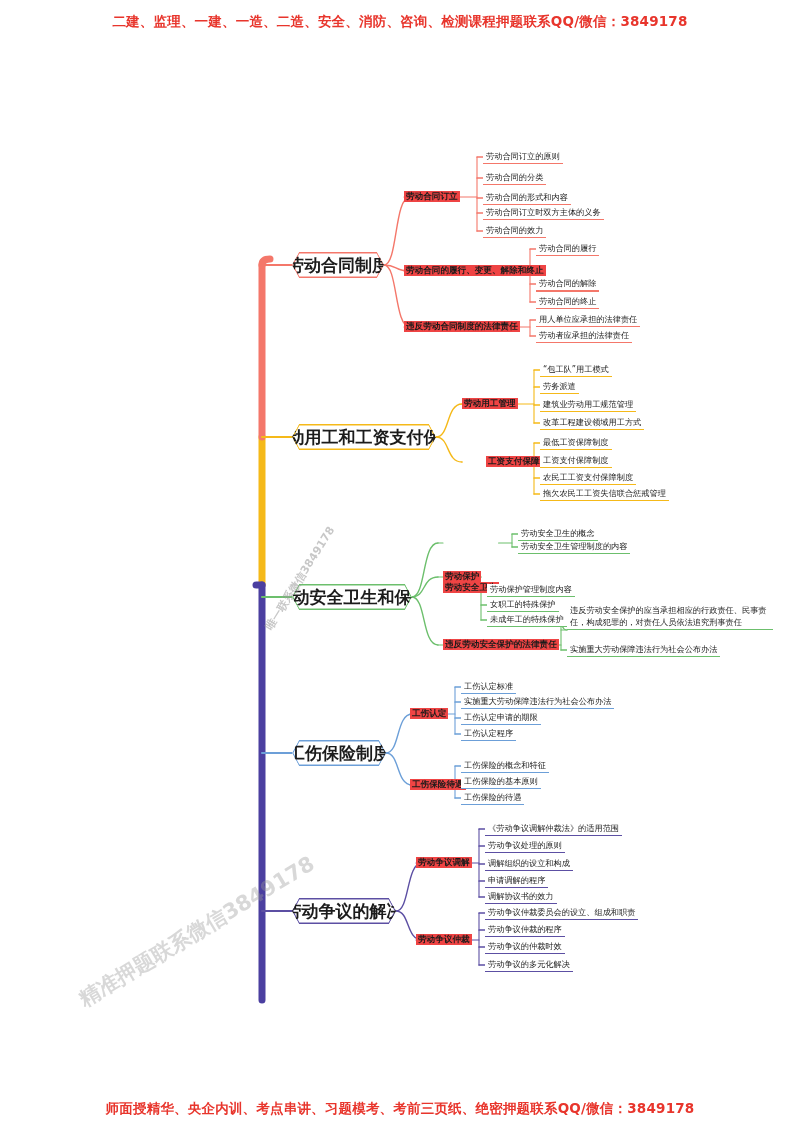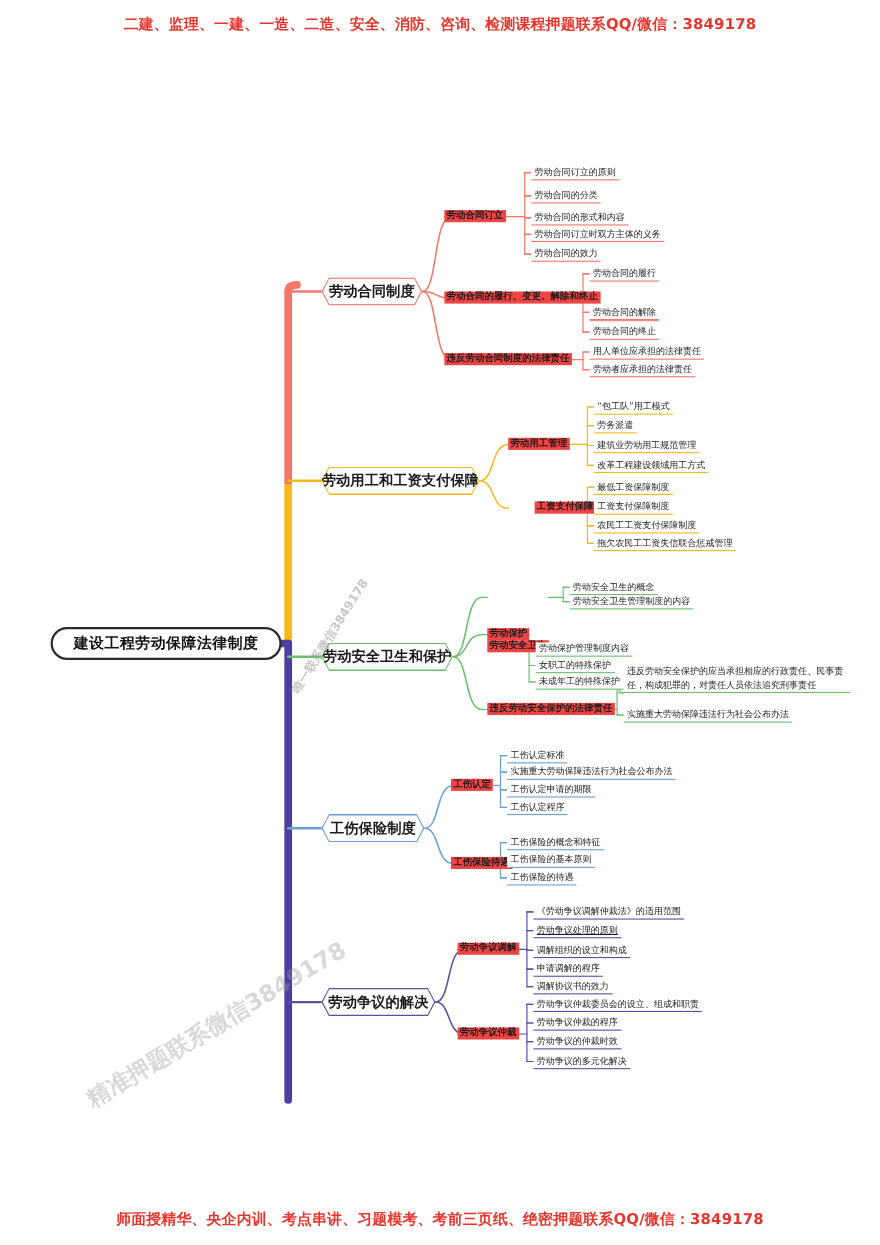"劳动合同制度" .l1 { font-size: 13px -> 17px }
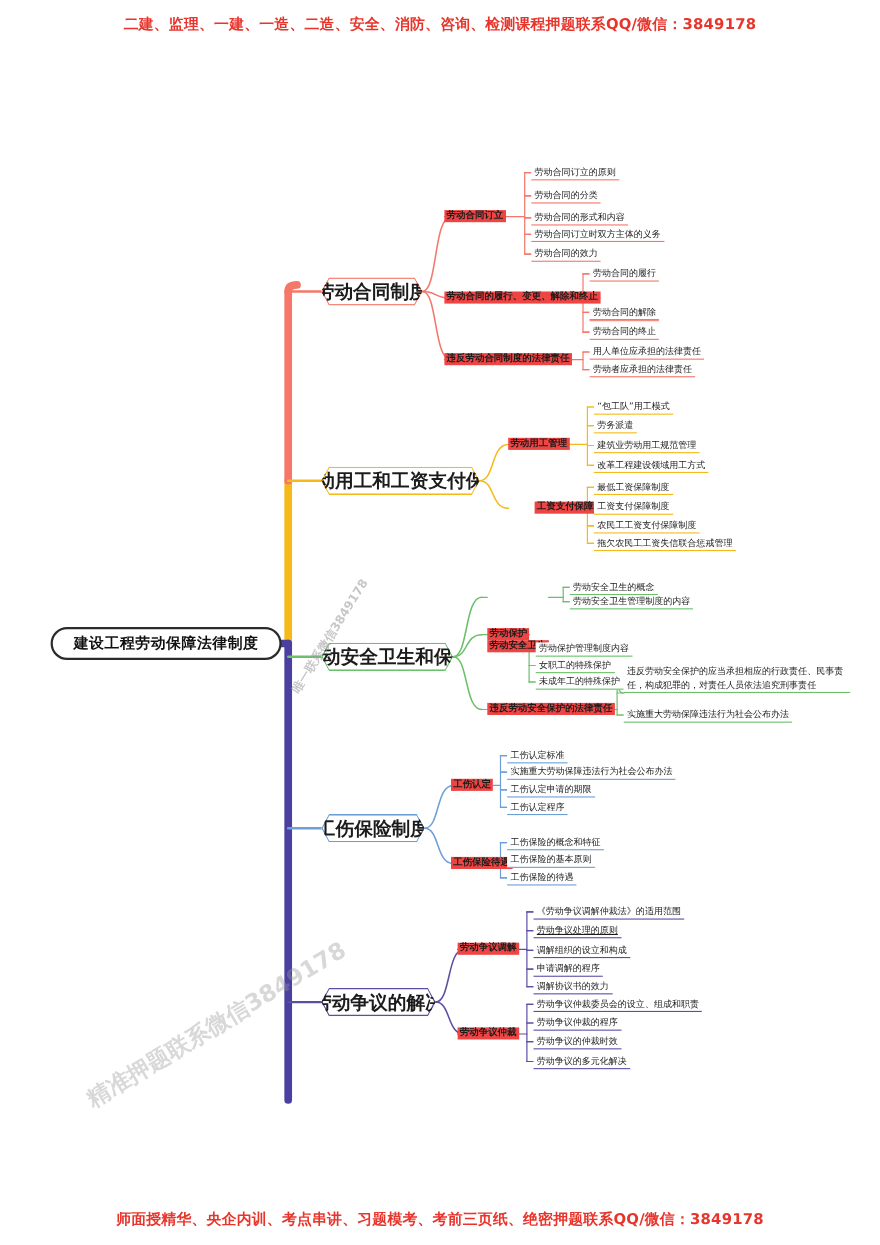"建设工程劳动保障法律制度" div.root-node { html: <div> <span>建设工程劳动保障法律制度</span> </div> -> none }
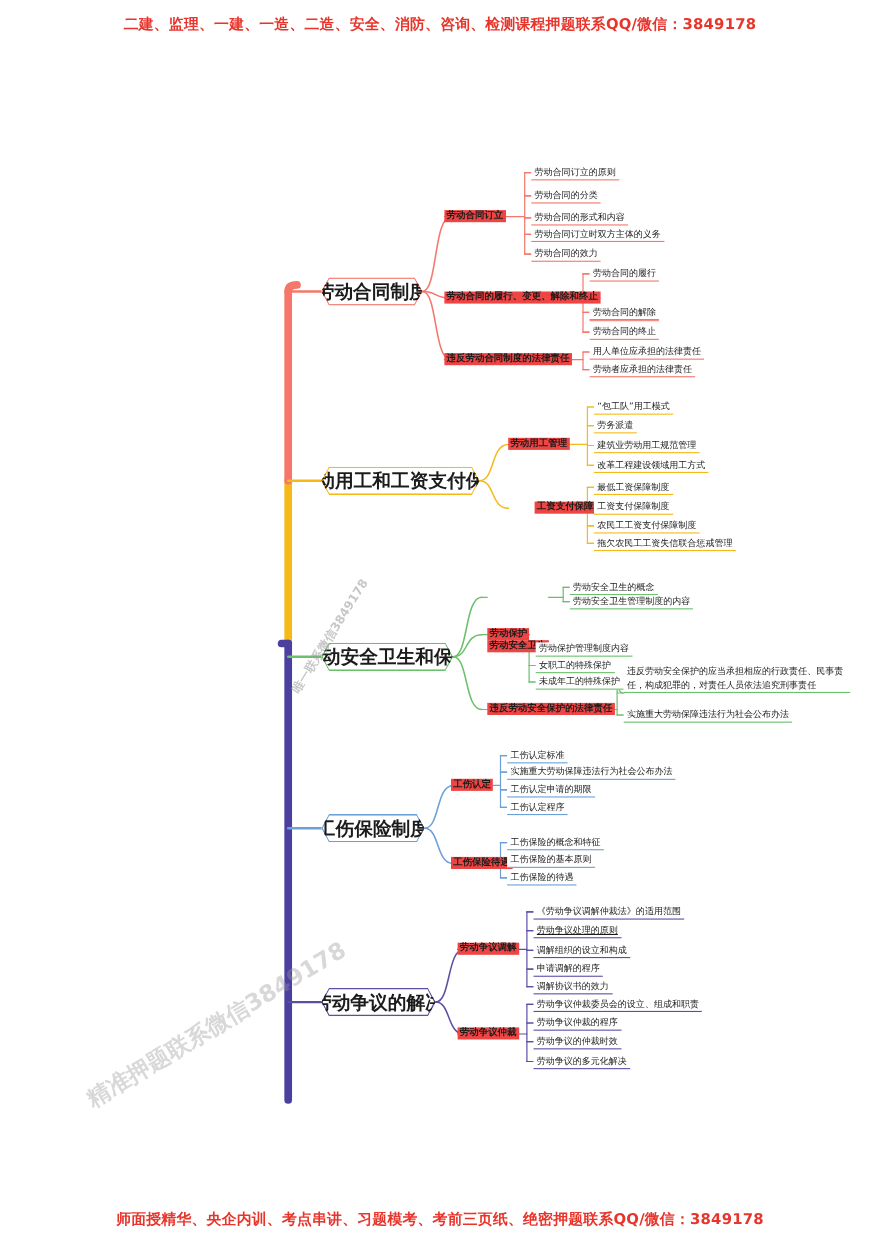"劳动争议处理的原则" div.leaf { text-decoration: underline -> none }
